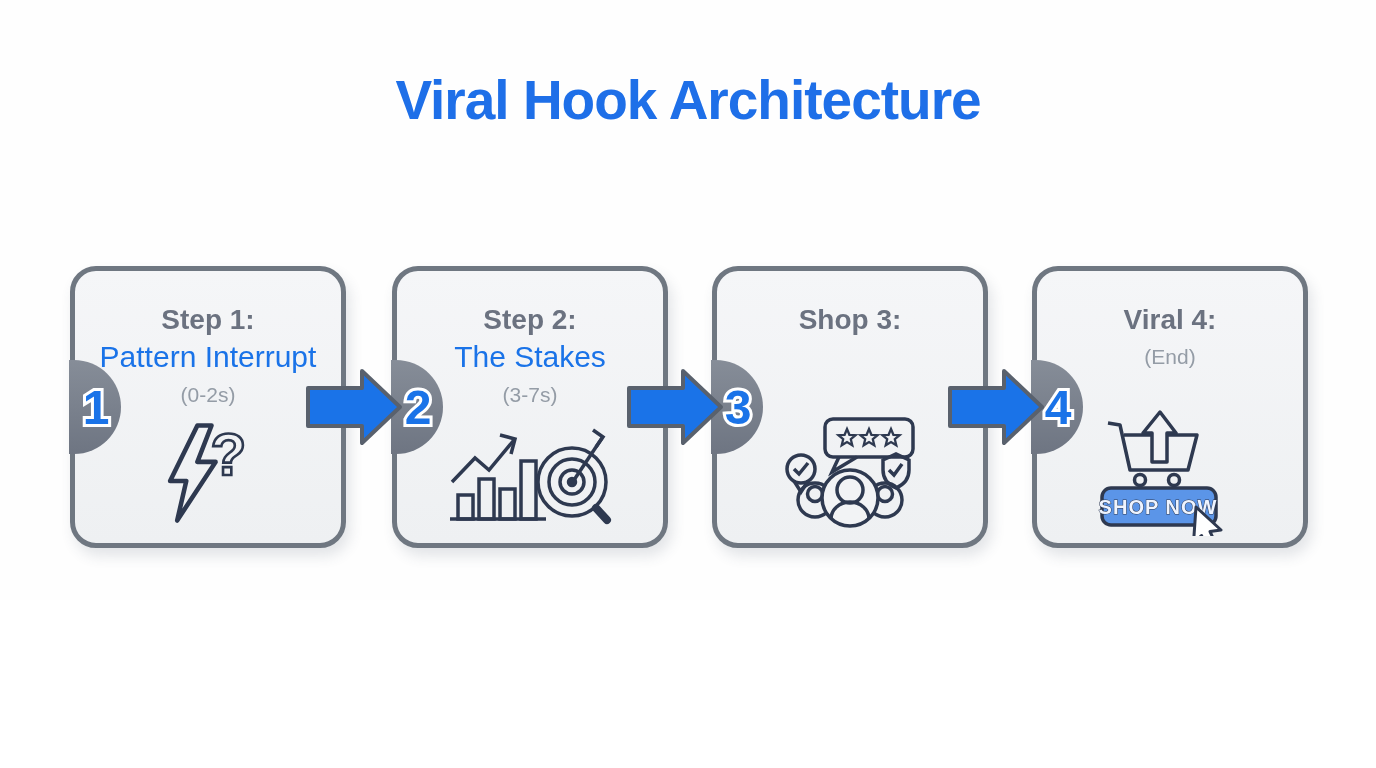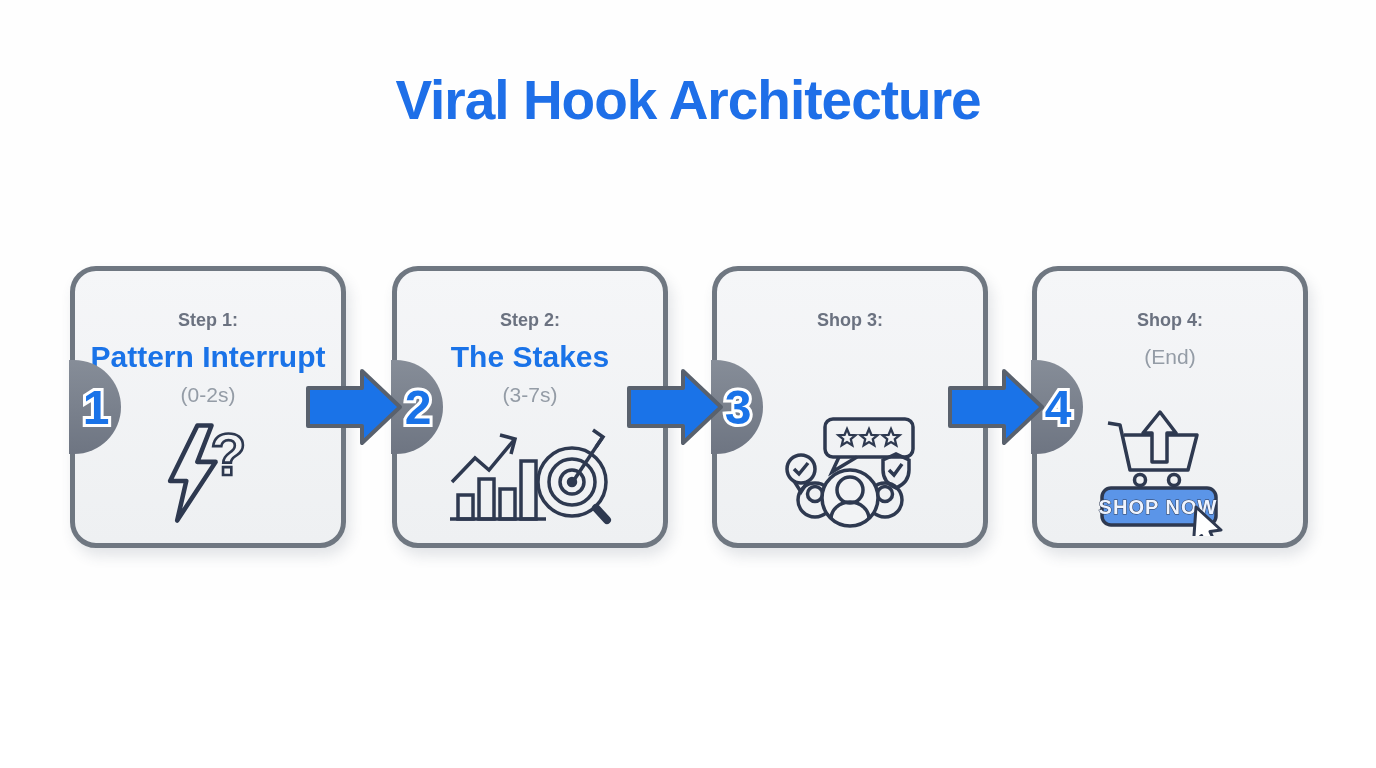"Step 1:" .step-label { font-size: 18px -> 28px }
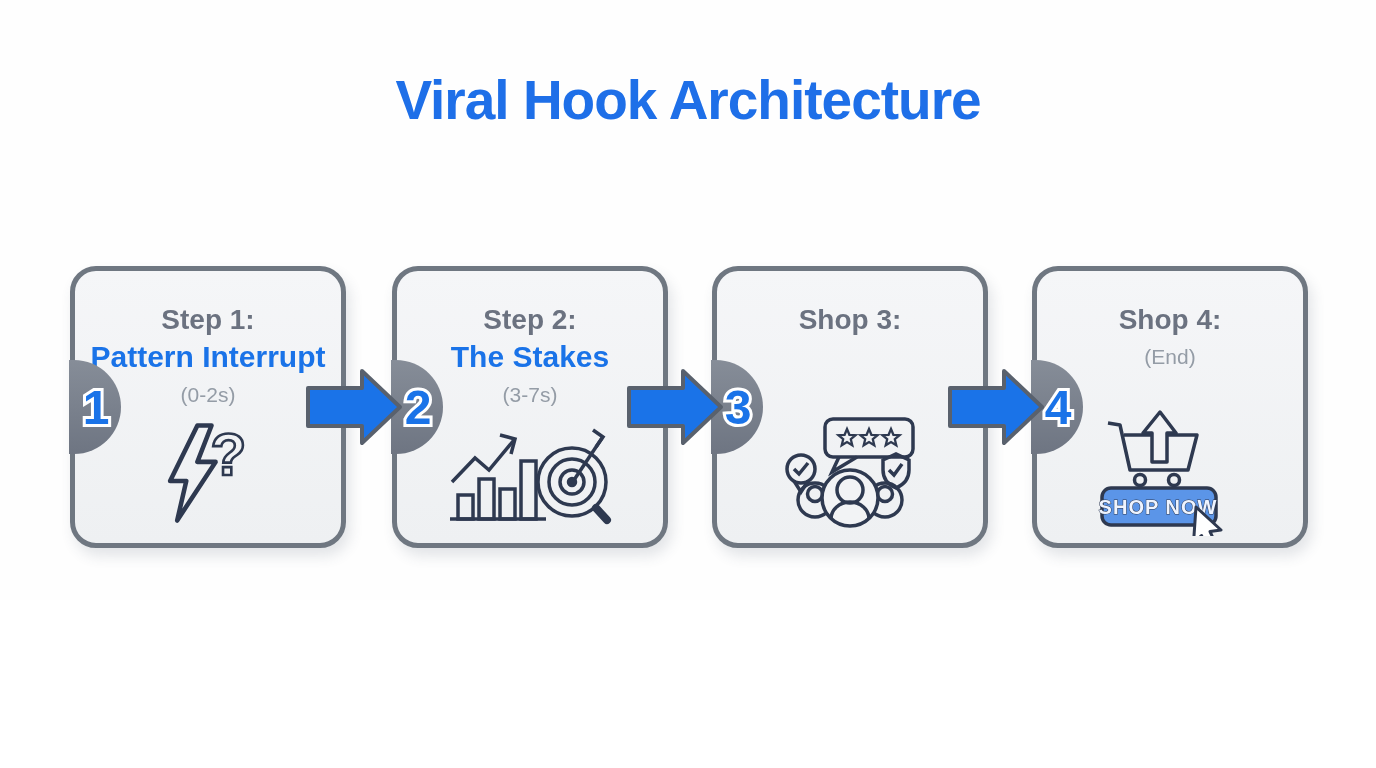"Shop 4:" div.step-label { text: Shop -> Viral }
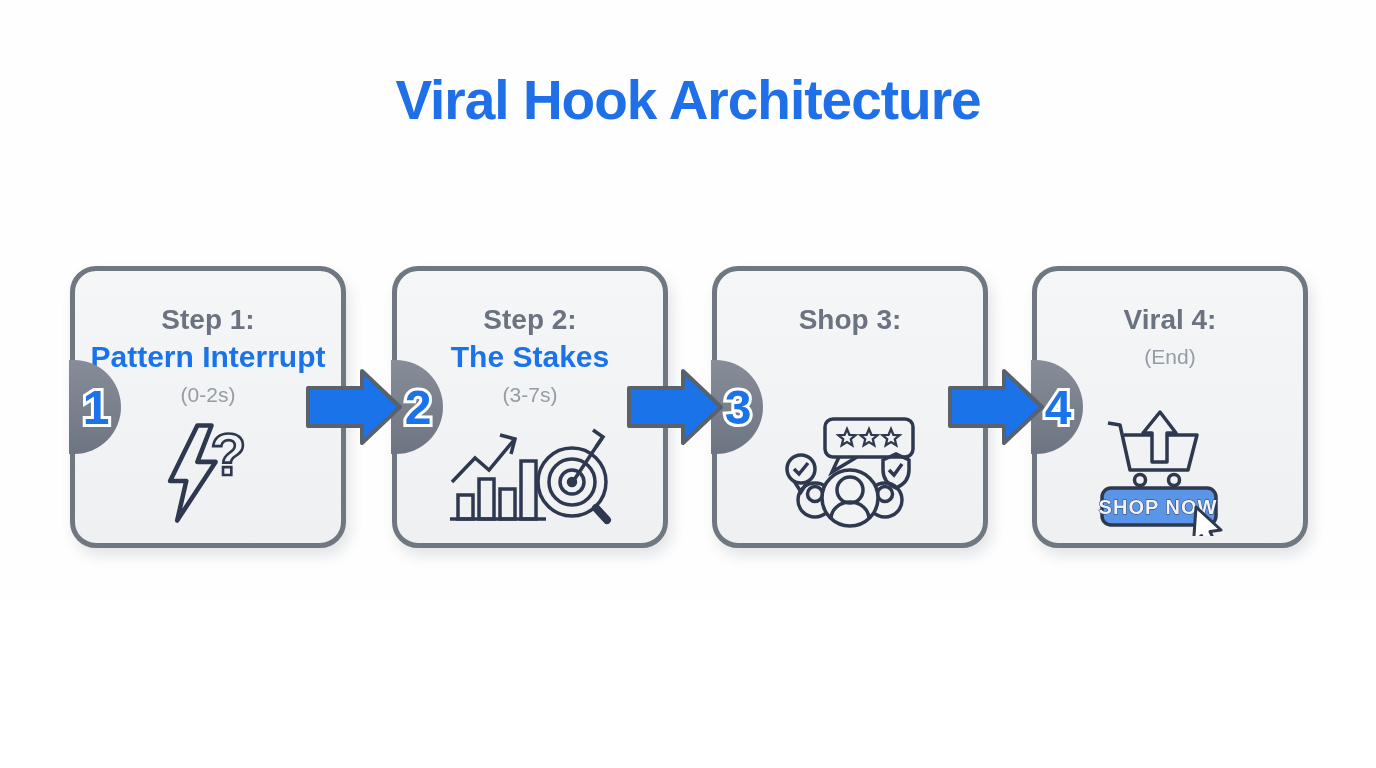"Pattern Interrupt" .step-title { font-weight: 700 -> 400 }
